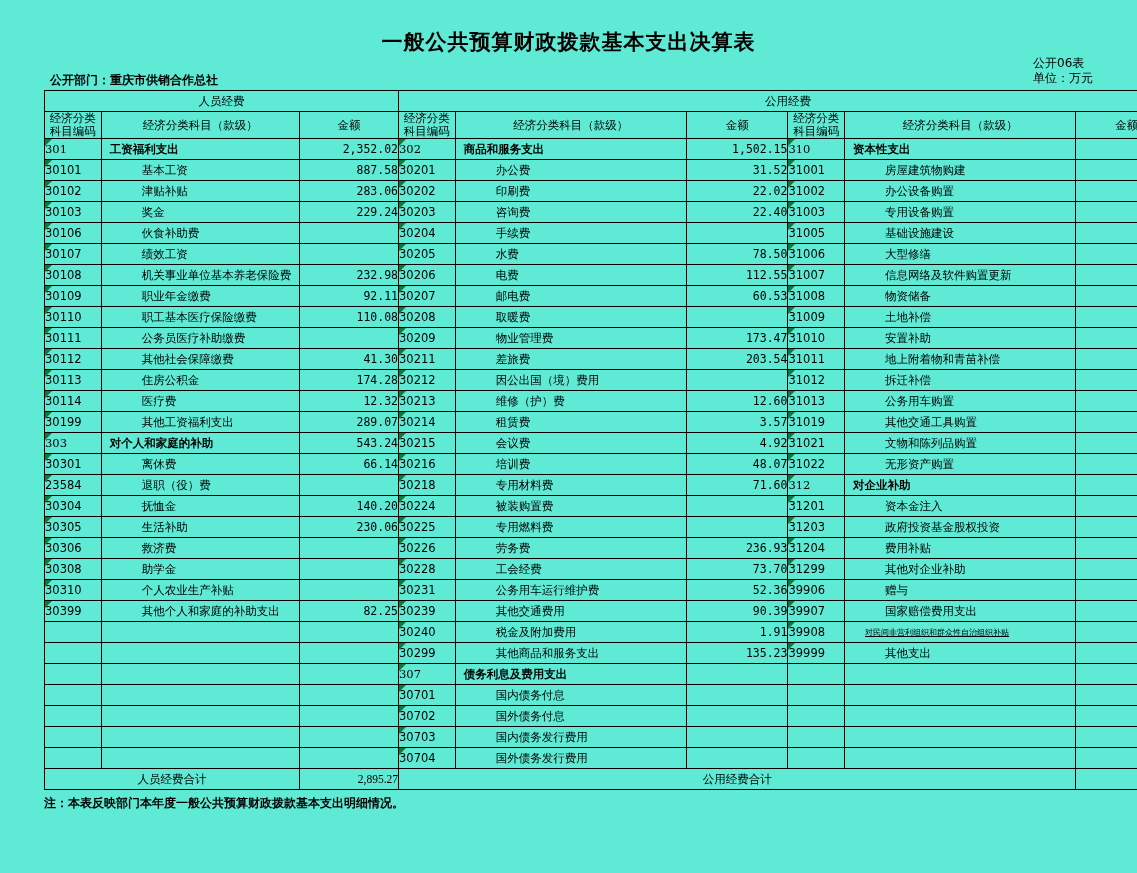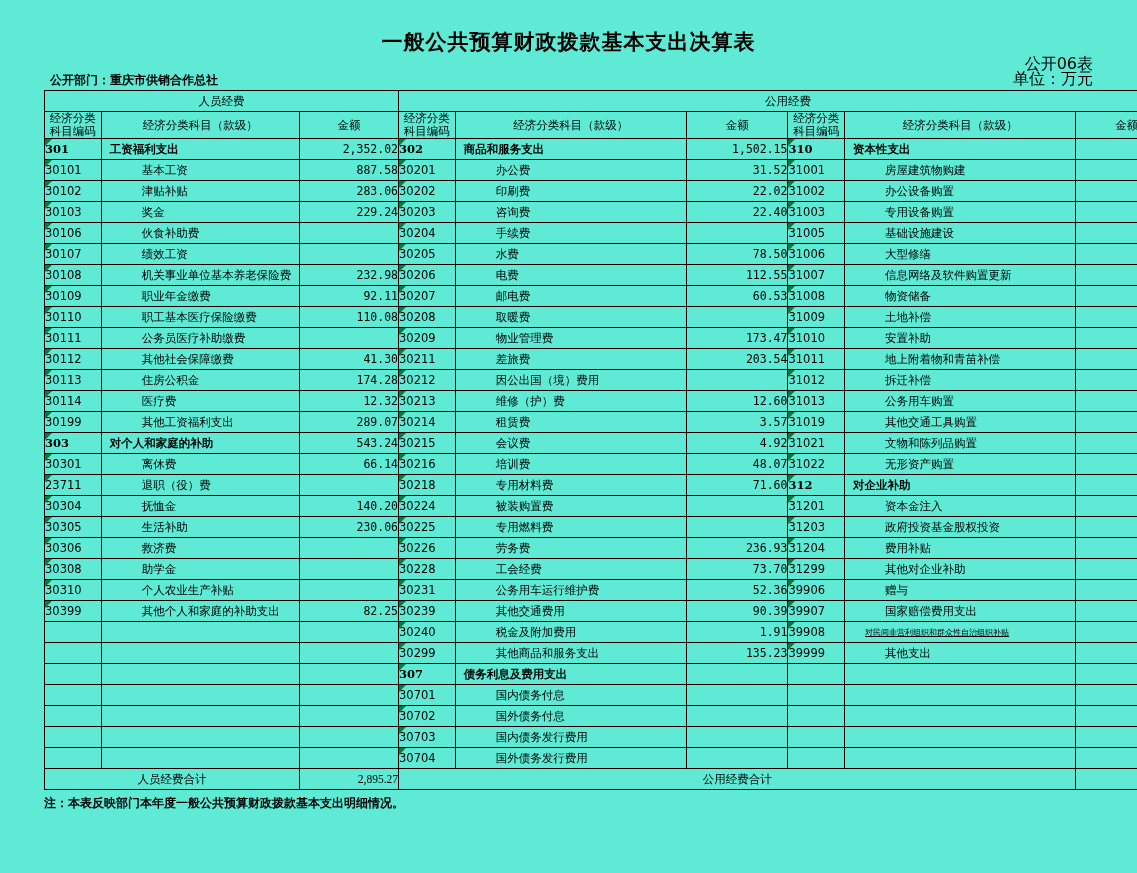"公开06表" .meta-right { font-size: 16px -> 12px; text-align: right -> left }
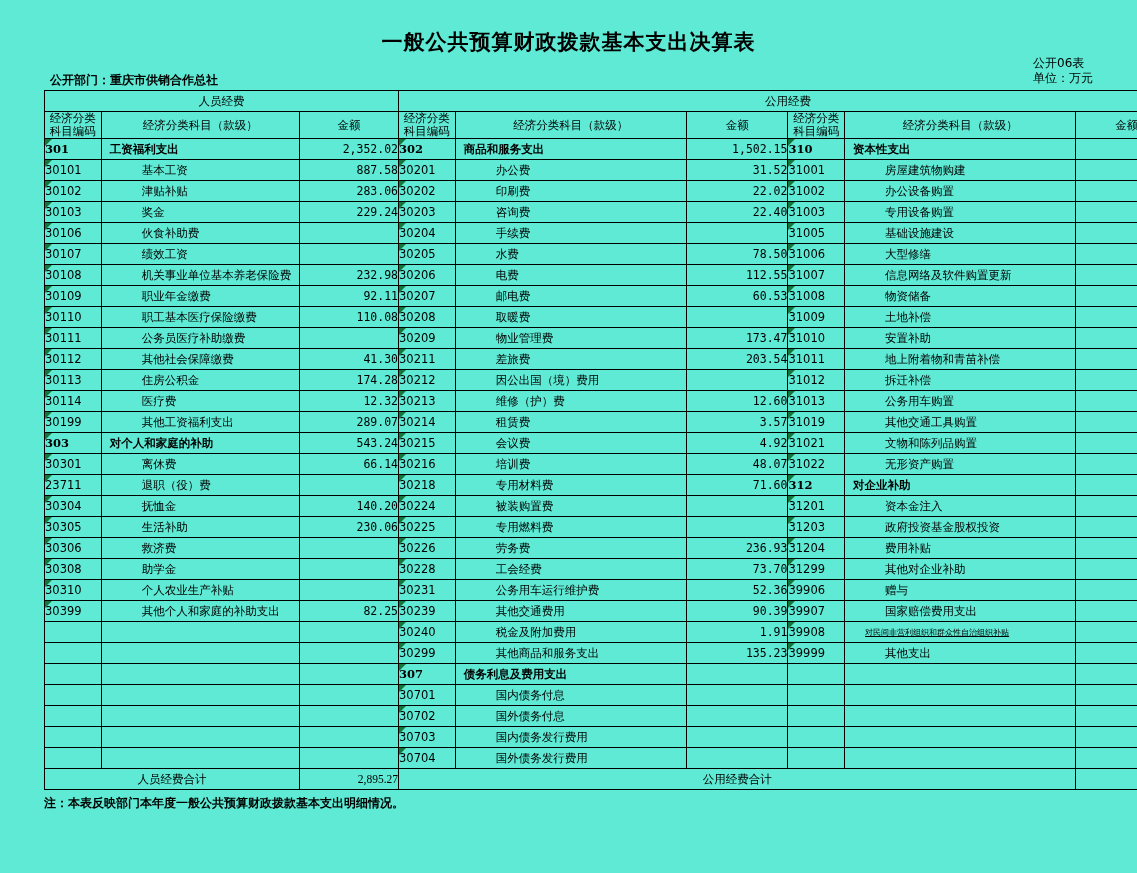"301" .cell-code.lvl1 { font-weight: bold -> normal }
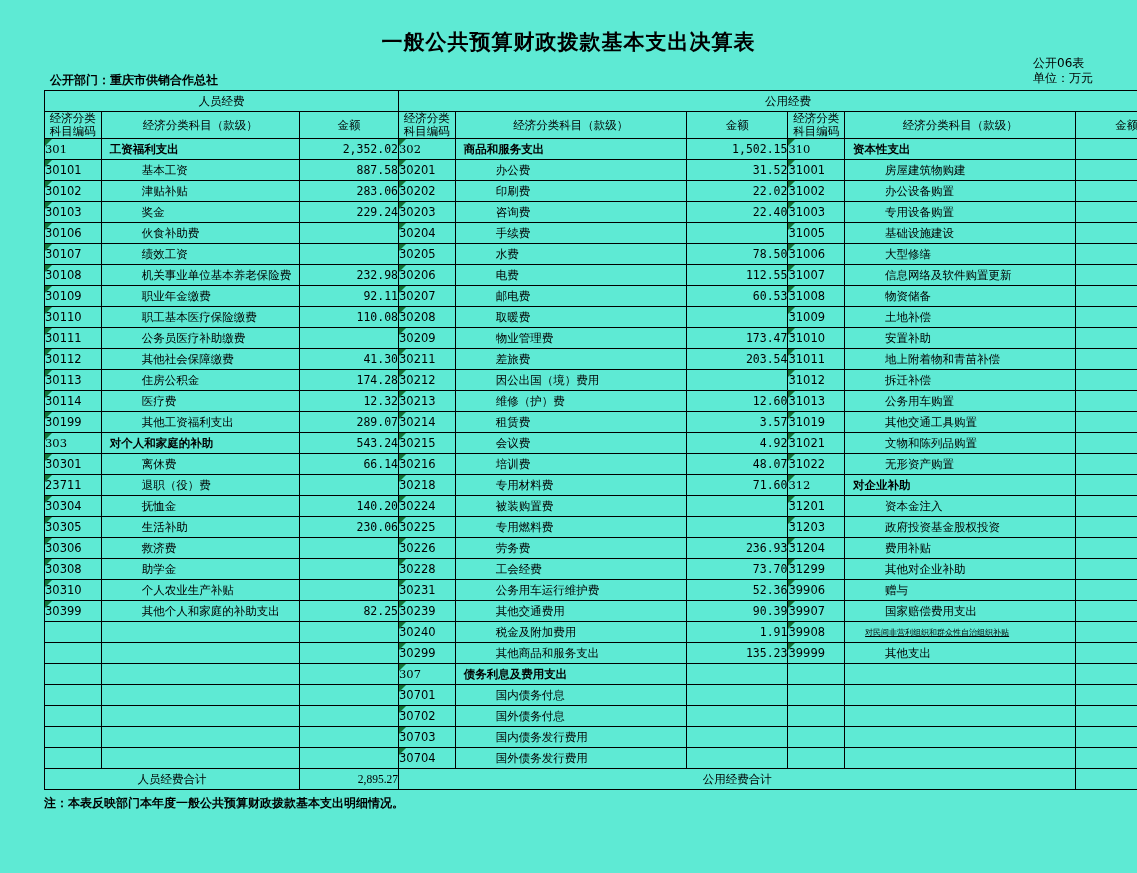"23711" span { text: 23711 -> 23584 }
